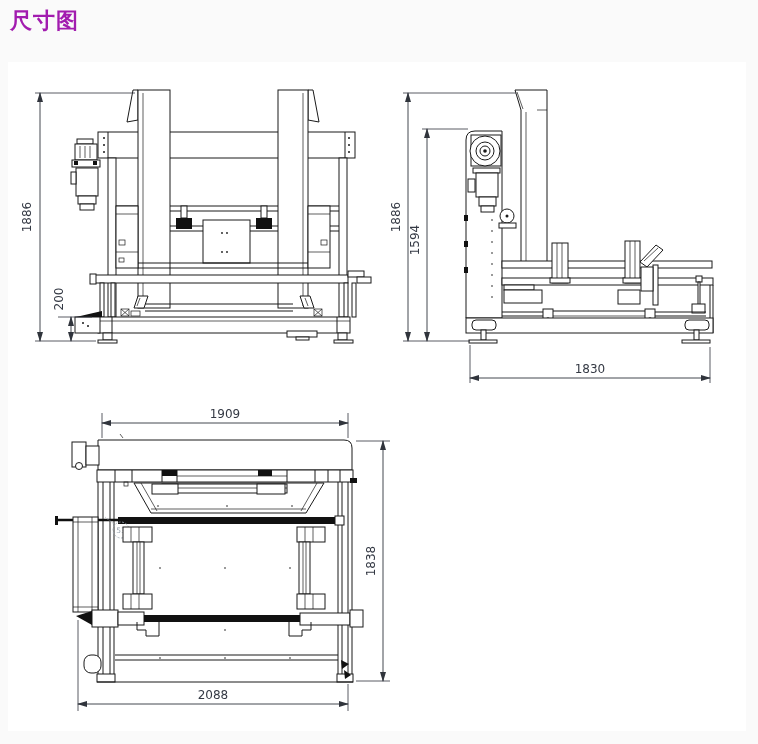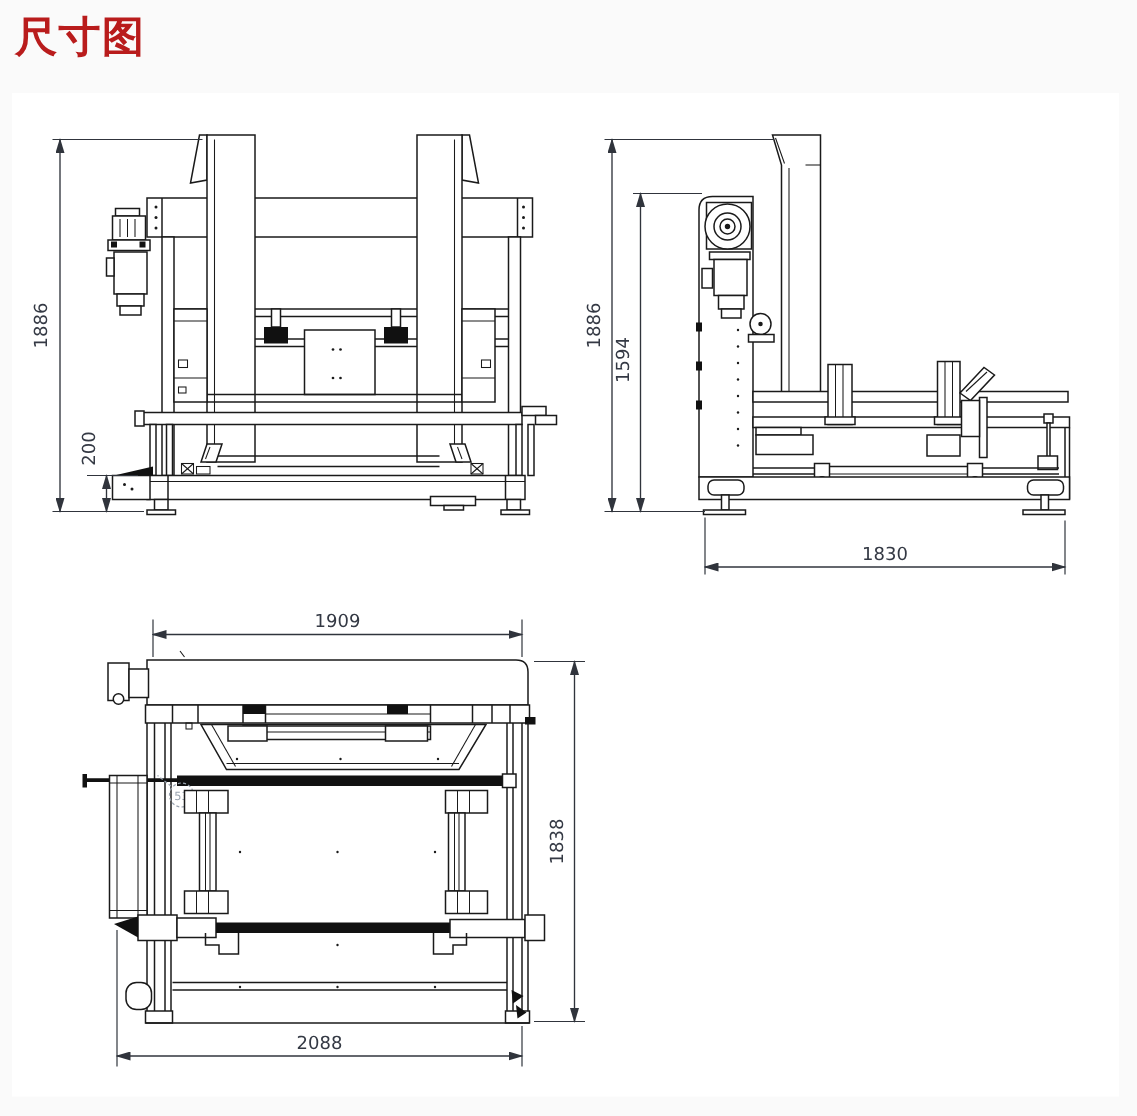"尺寸图" #title { color: #b91c1c -> #a21caf; font-size: 28px -> 22px }
